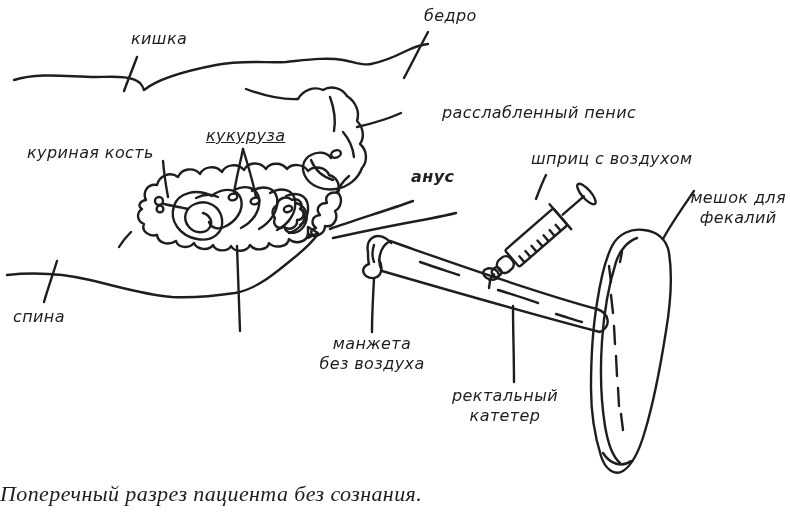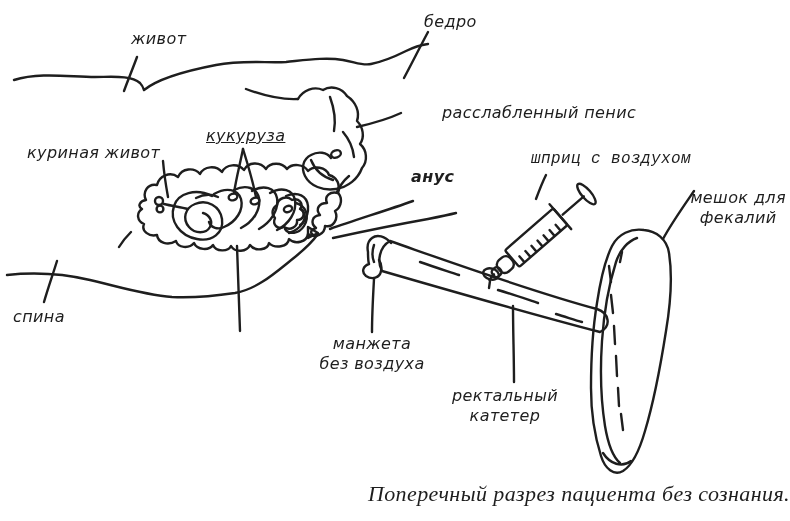"бедро" .lbl-thigh { top: 12px -> 6px }
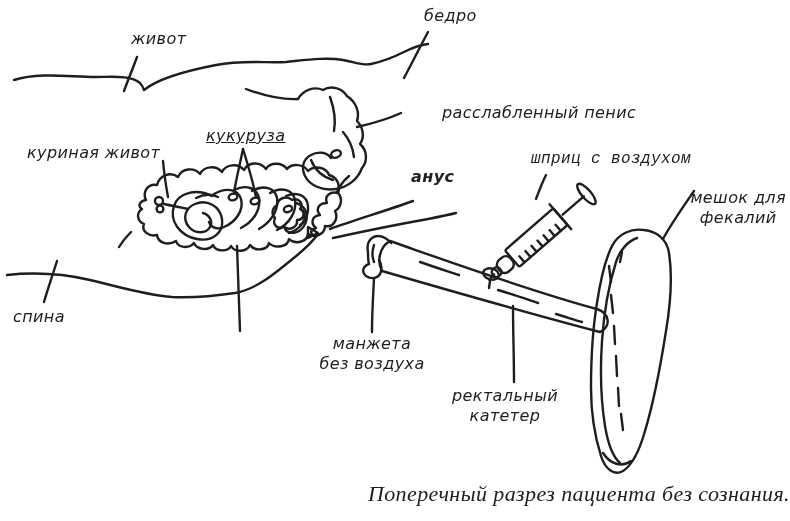"живот" div.lbl { text: живот -> кишка }
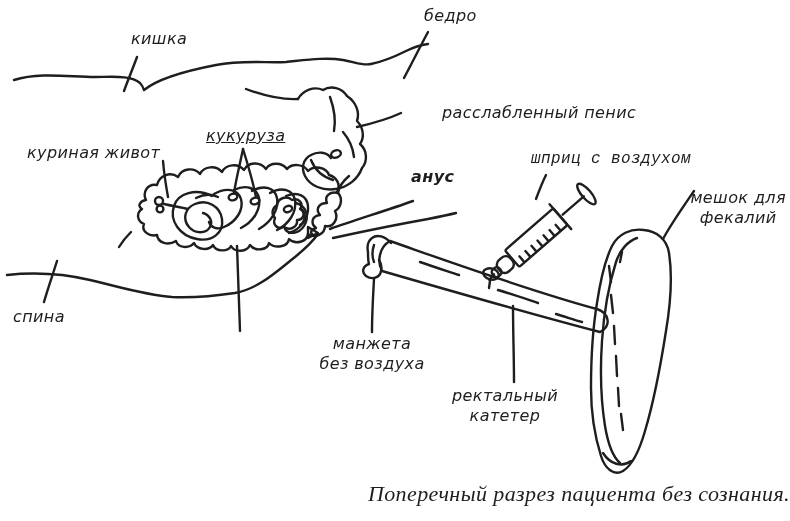"куриная живот" div.lbl { text: живот -> кость }
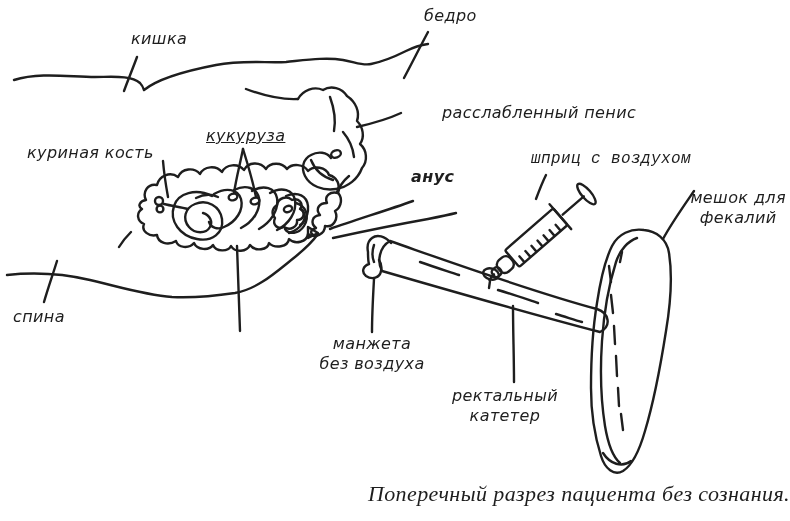"шприц с воздухом" .lbl-syringe { font-family: Liberation Mono, monospace -> none }
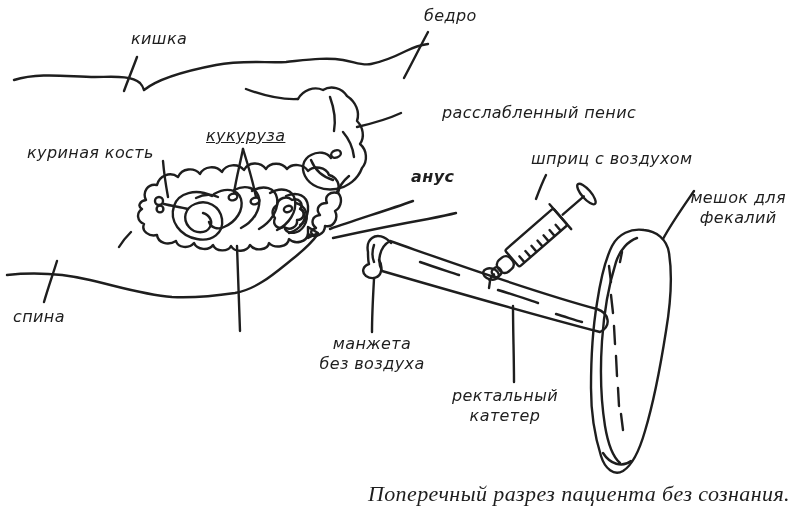"Поперечный разрез пациента без сознания." .caption { text-align: right -> left }
